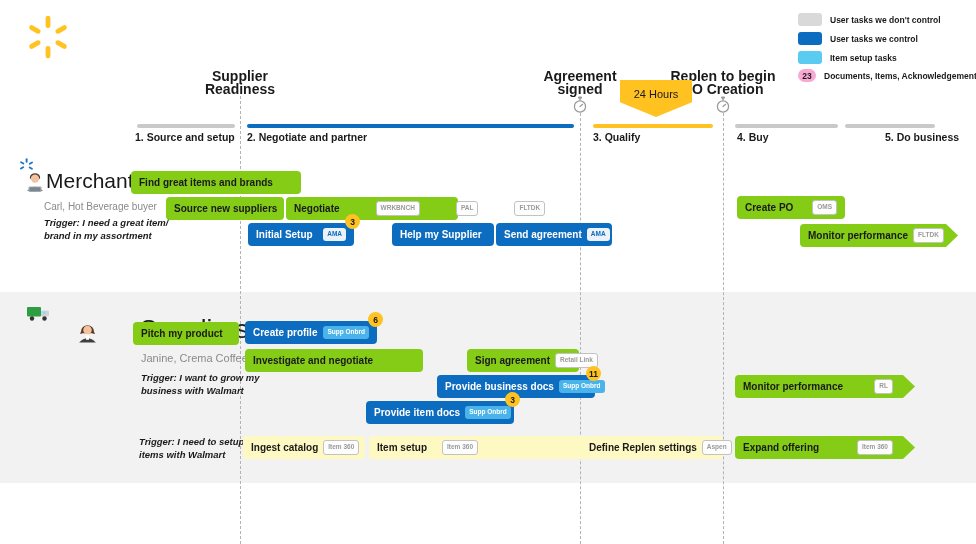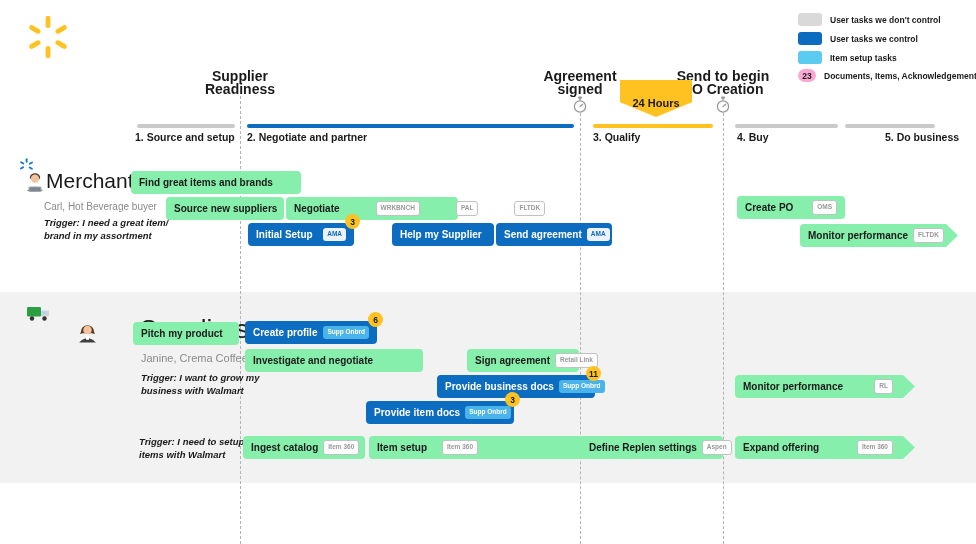"Send to begin" span { text: Send -> Replen }
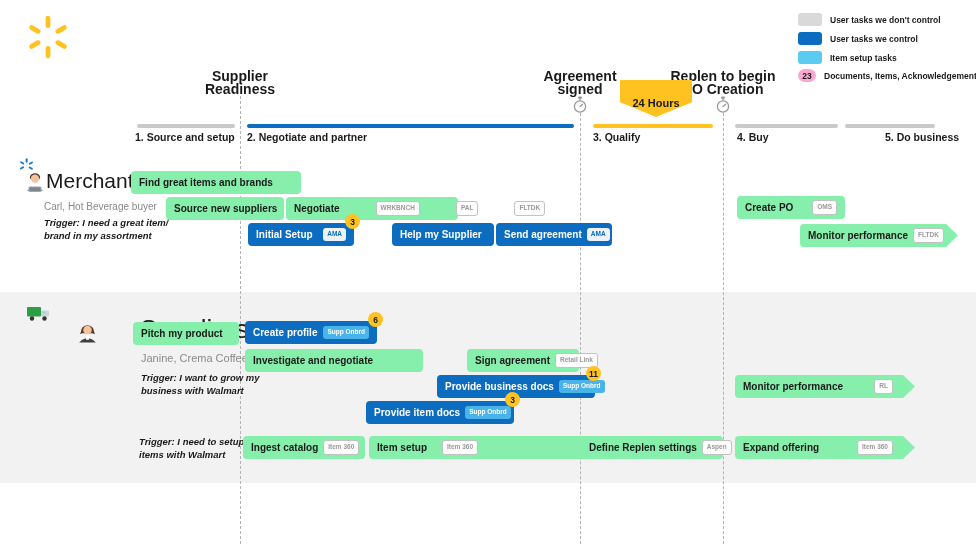"24 Hours" .timer-banner { font-weight: bold -> normal; padding-top: 17px -> 8px }
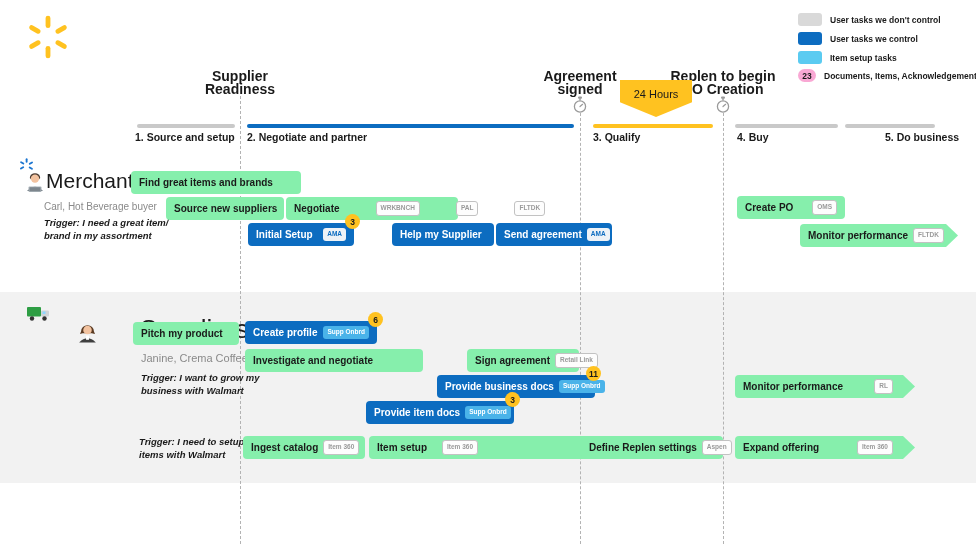"Find great items and brands" .t-gray { background: #86efac -> #84cc16 }
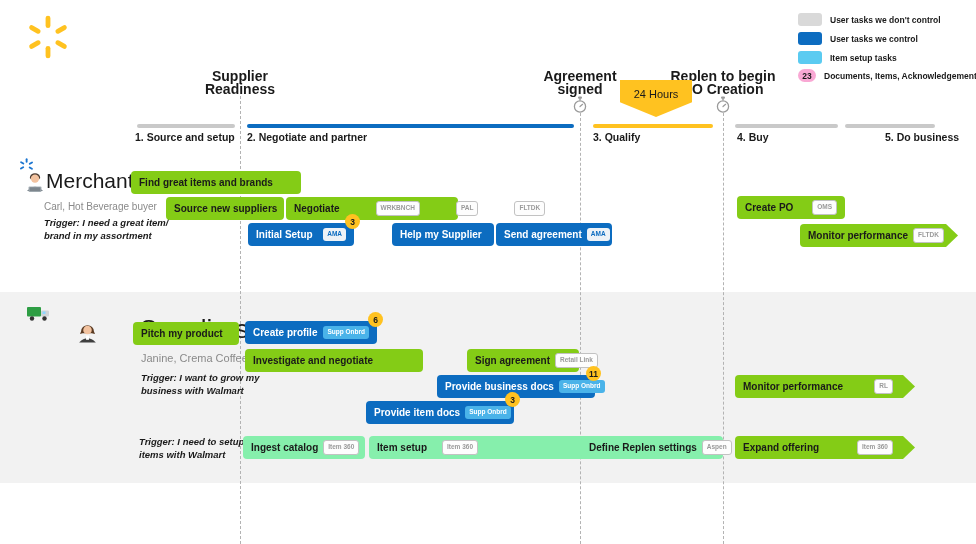"Ingest catalog" .t-cyan { background: #86efac -> #fef9c3 }
